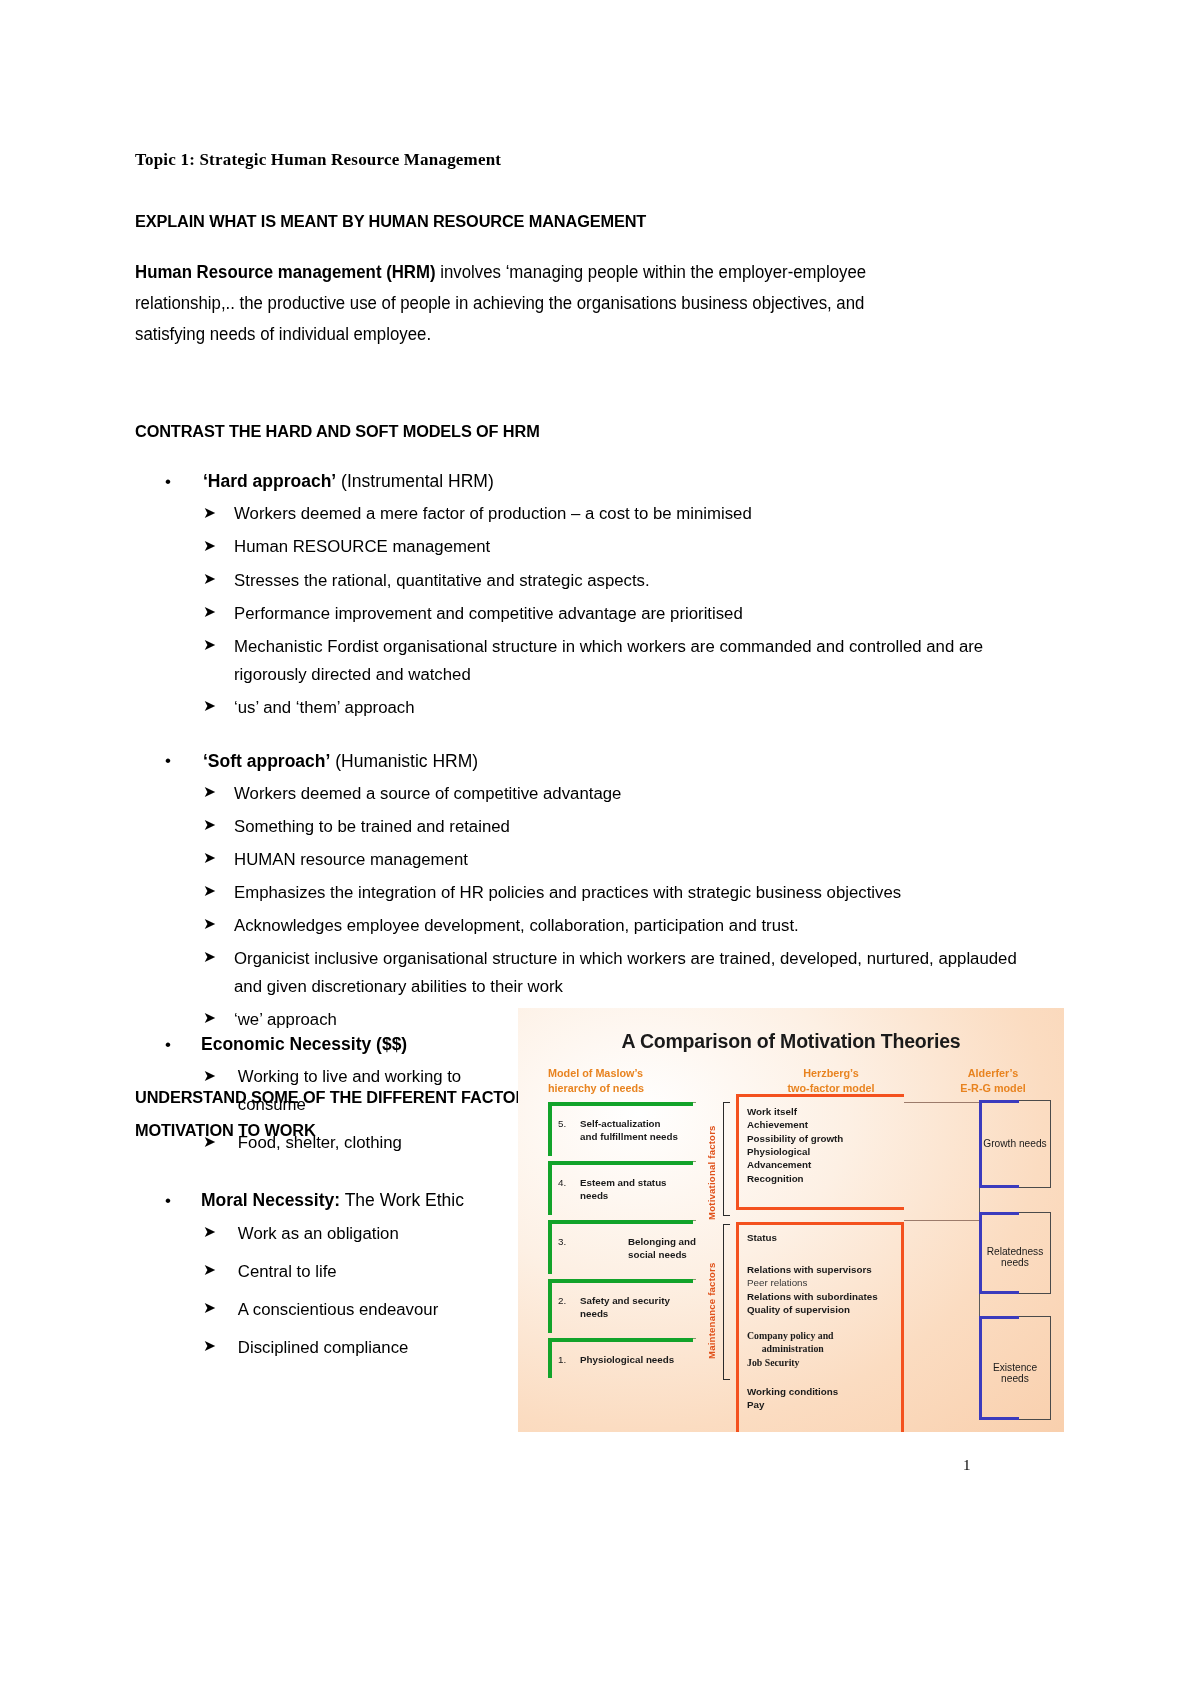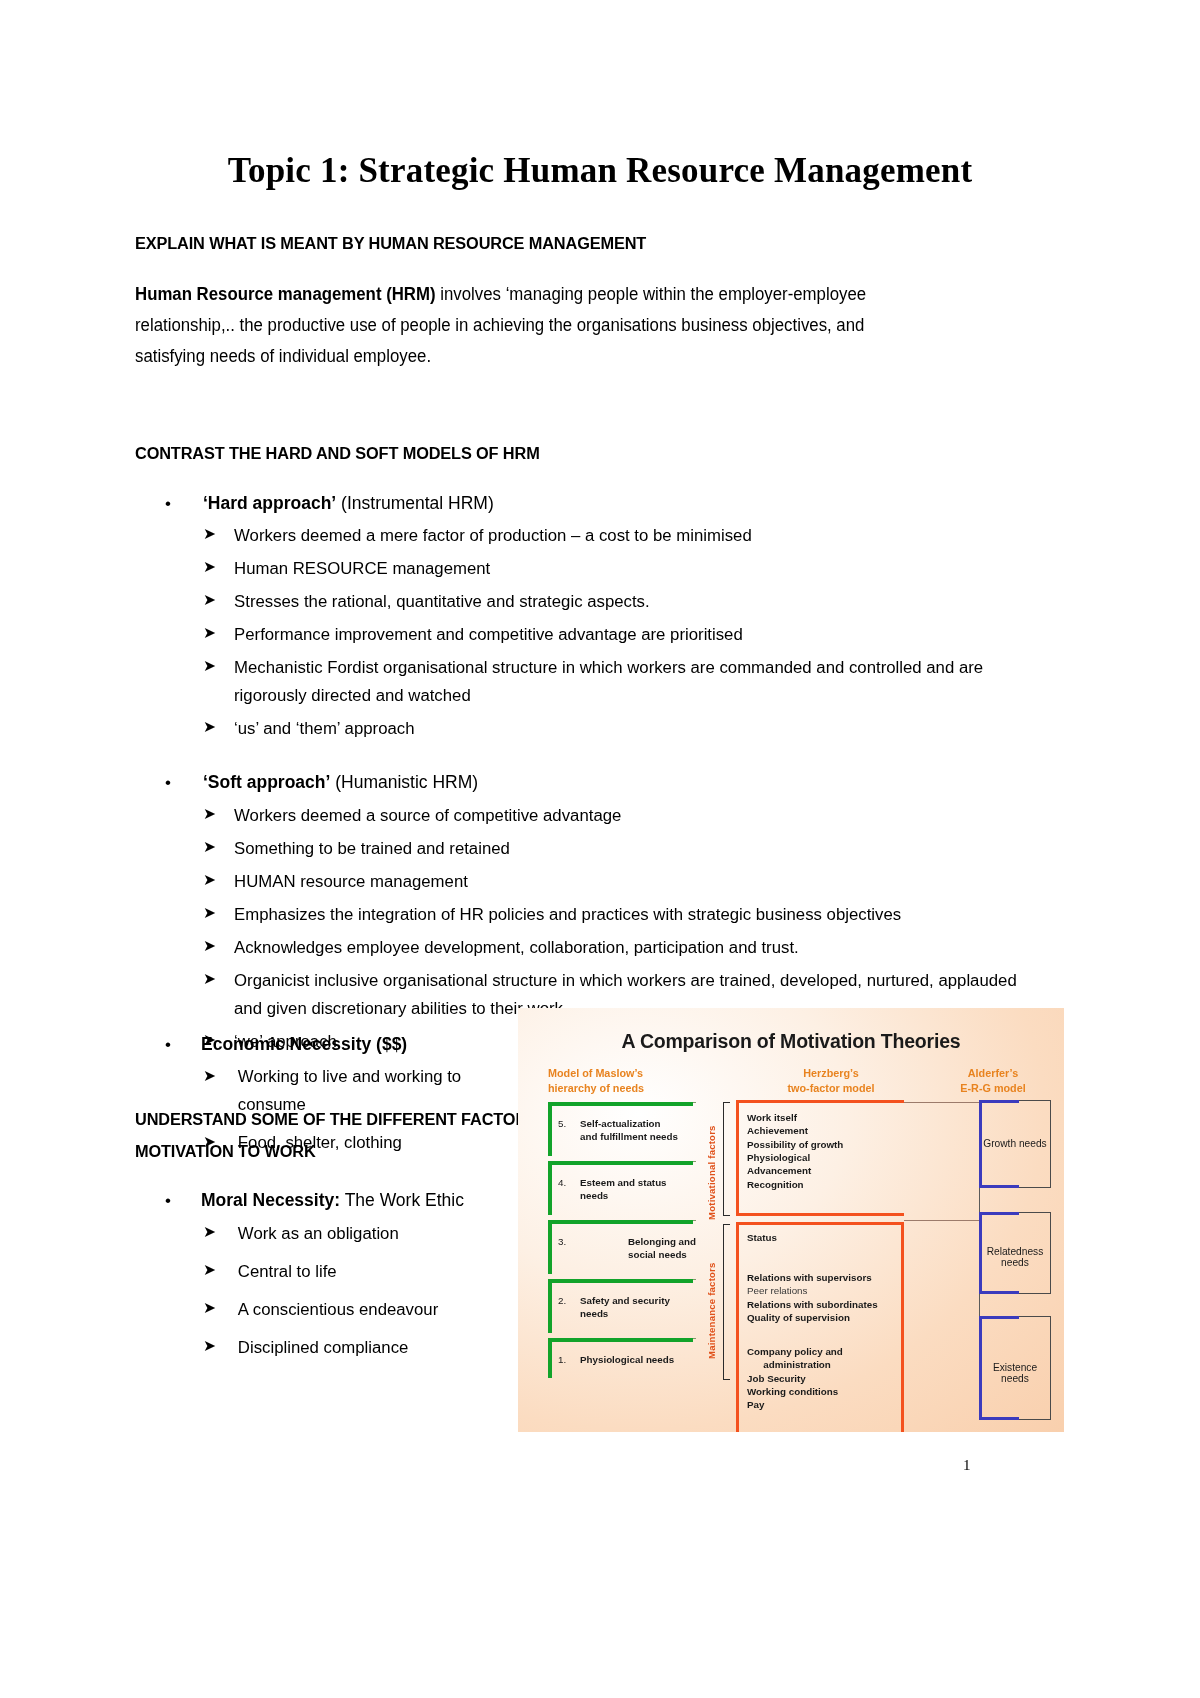"Topic 1: Strategic Human Resource" .doc-title { font-size: 35px -> 17px; text-align: center -> none }
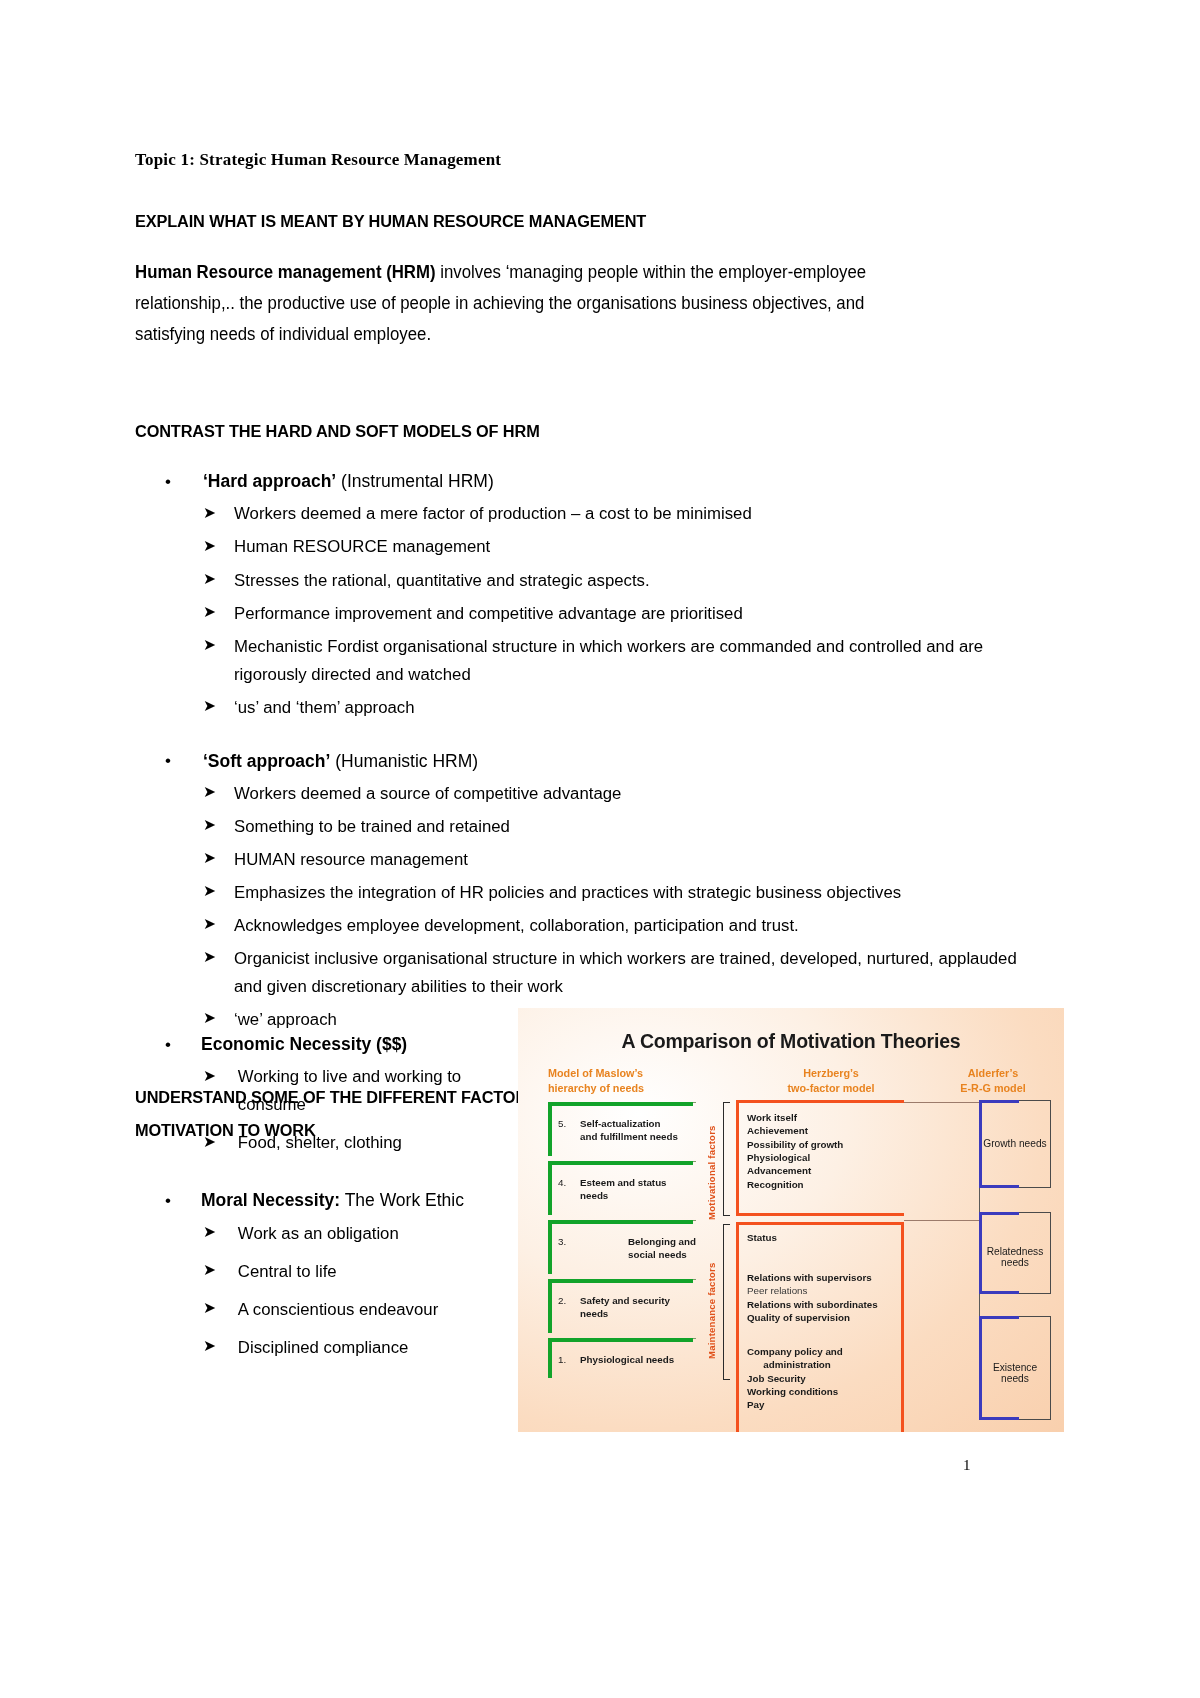"Work itself" div.herz-box { top: 34px -> 28px }
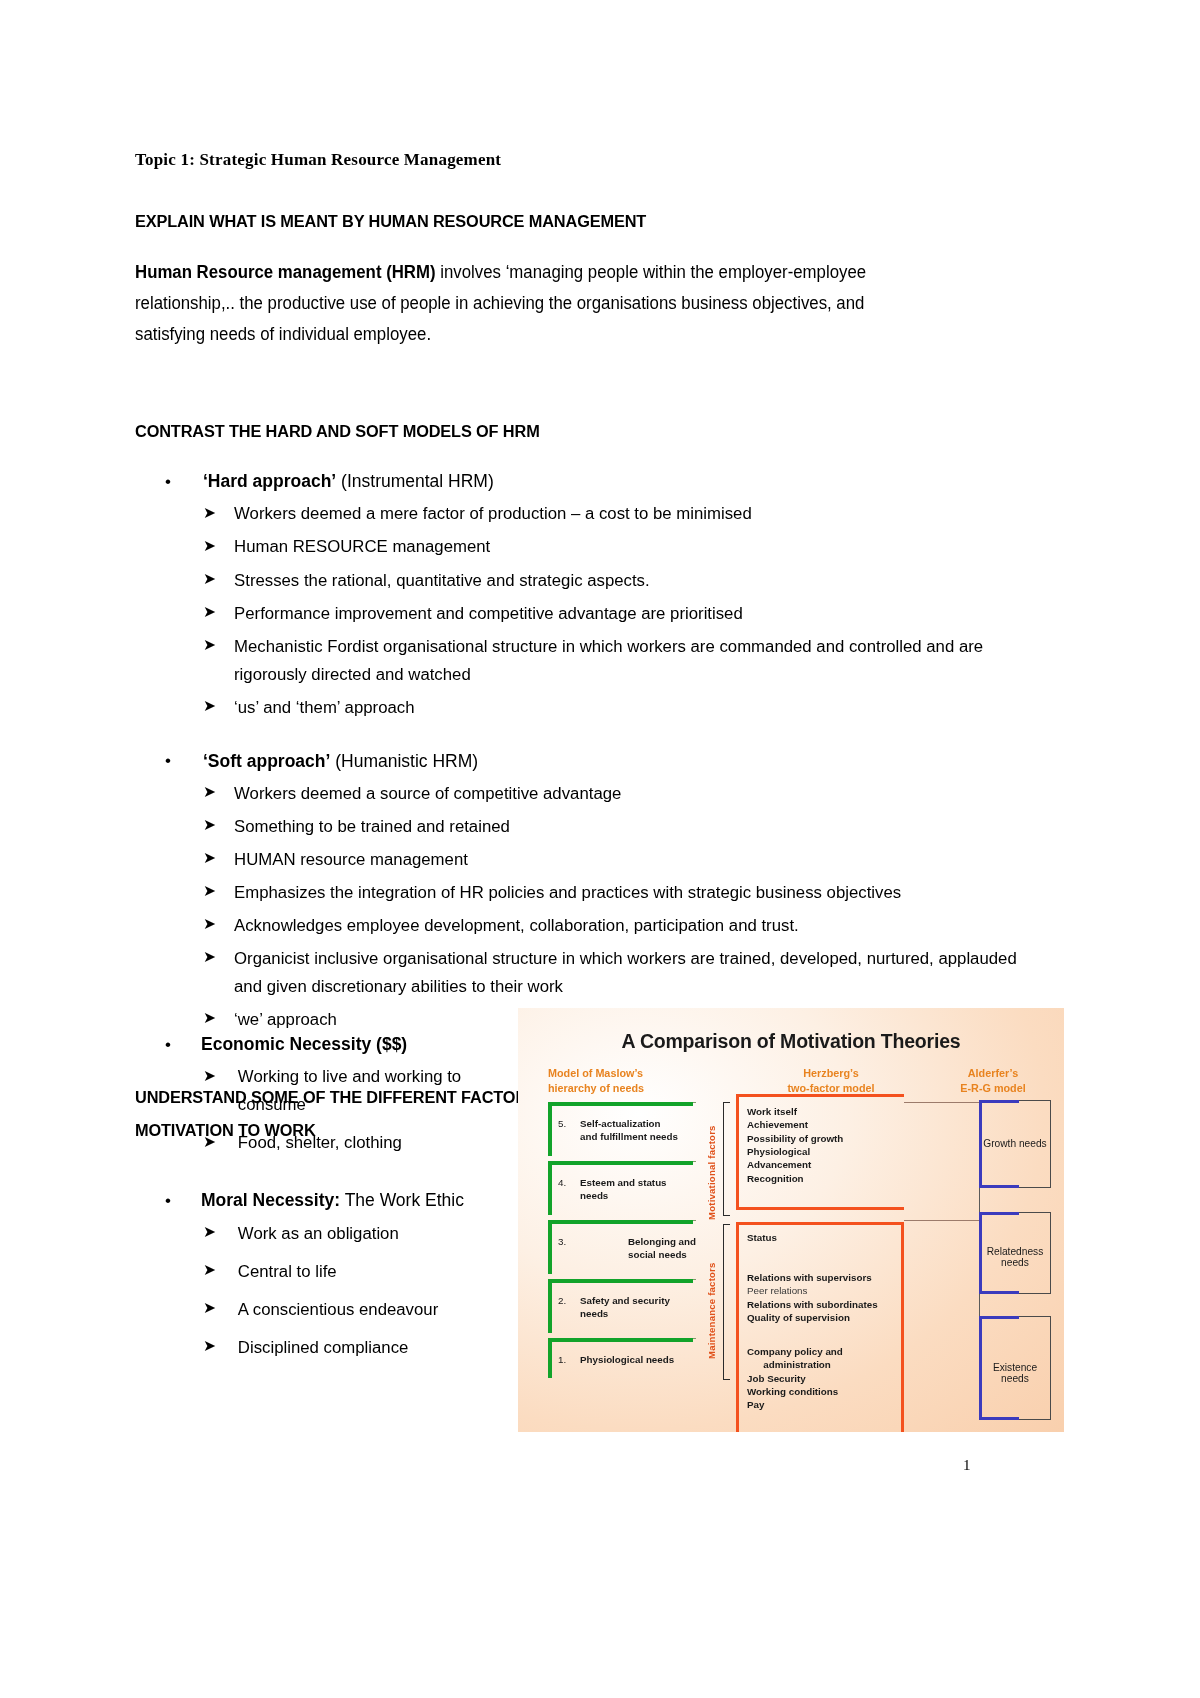"Relations with supervisors" div.herz-list { margin-top: 8px -> none }
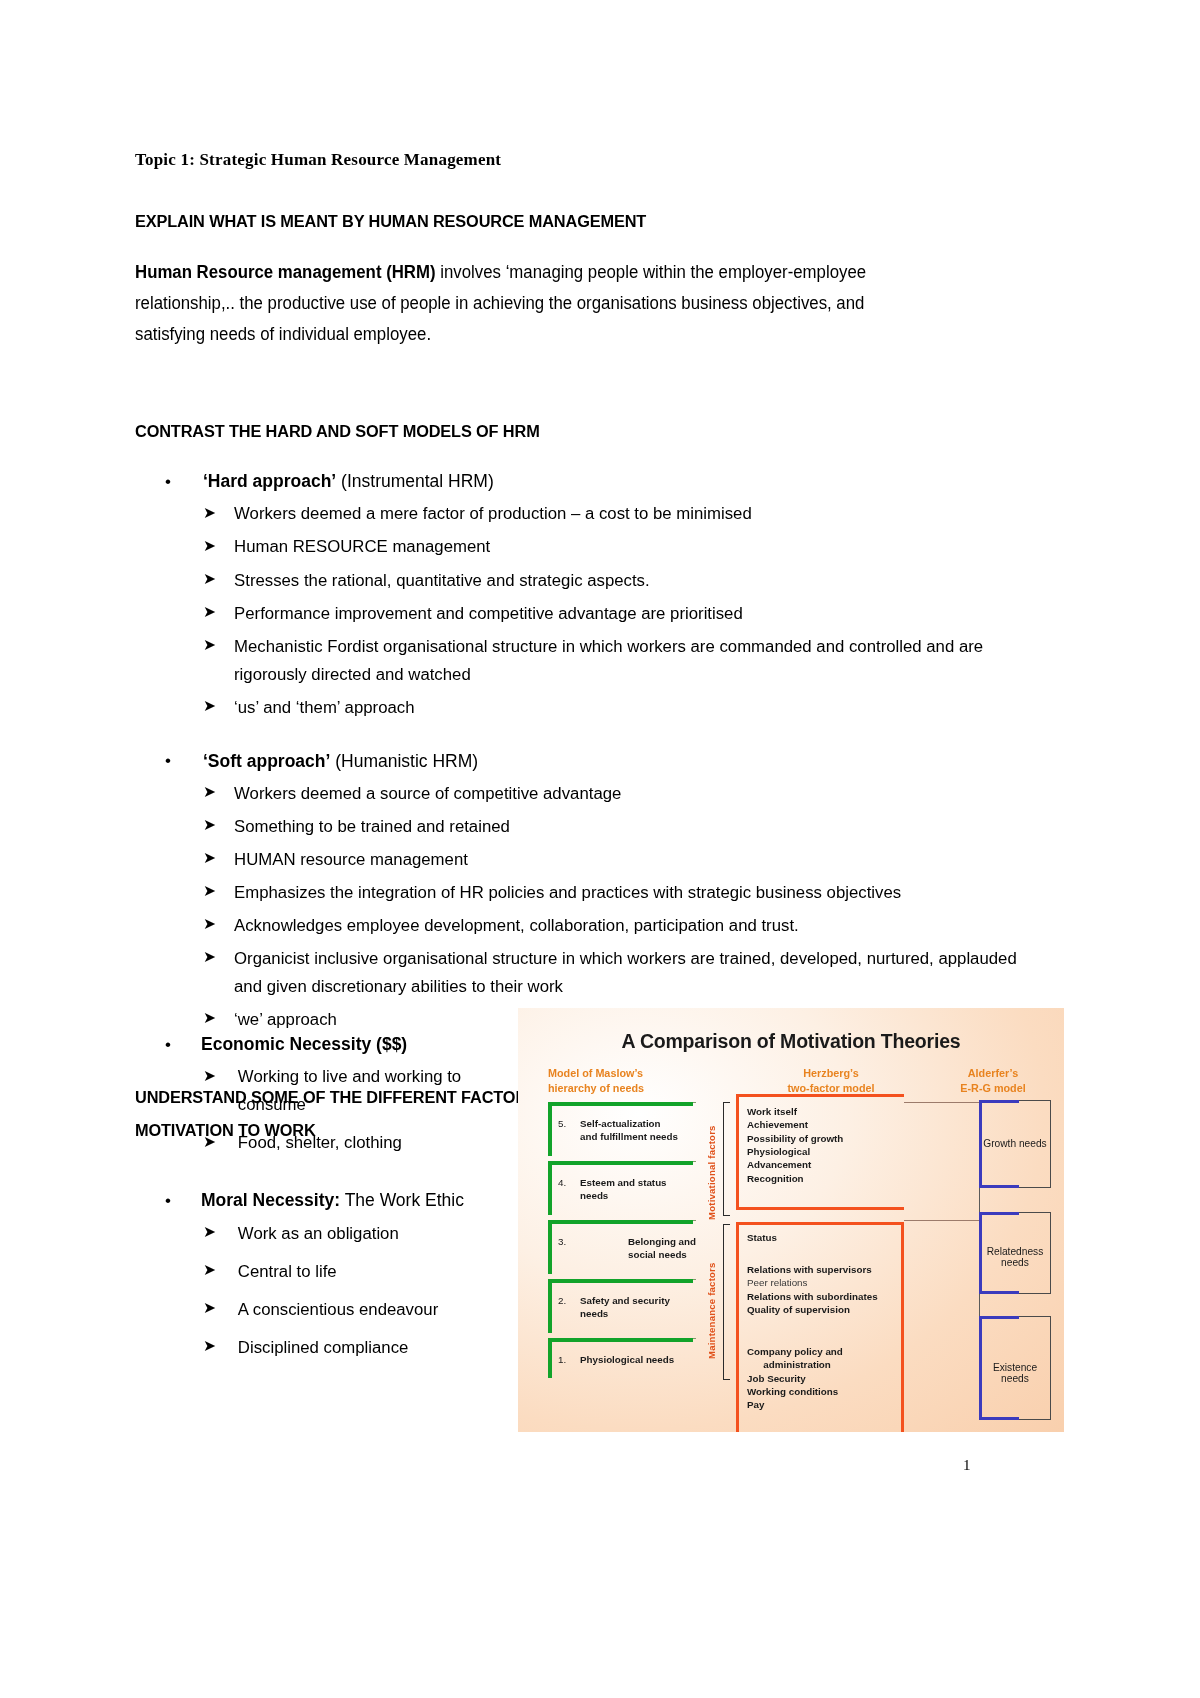"Company policy and" div.herz-list { font-family: none -> Liberation Serif, serif; top: 120px -> 104px }
